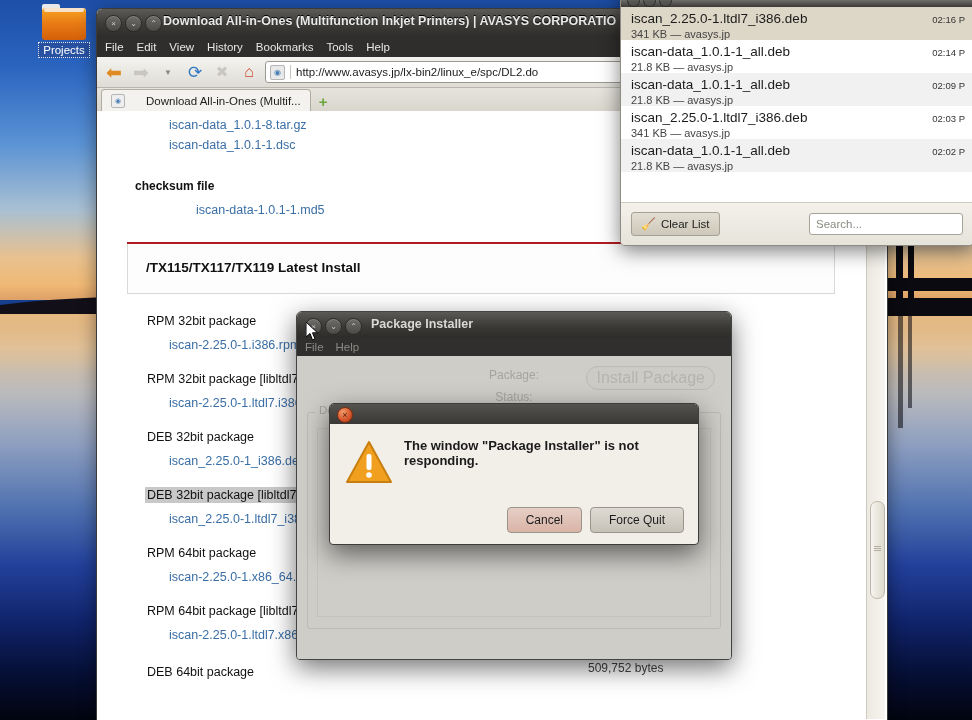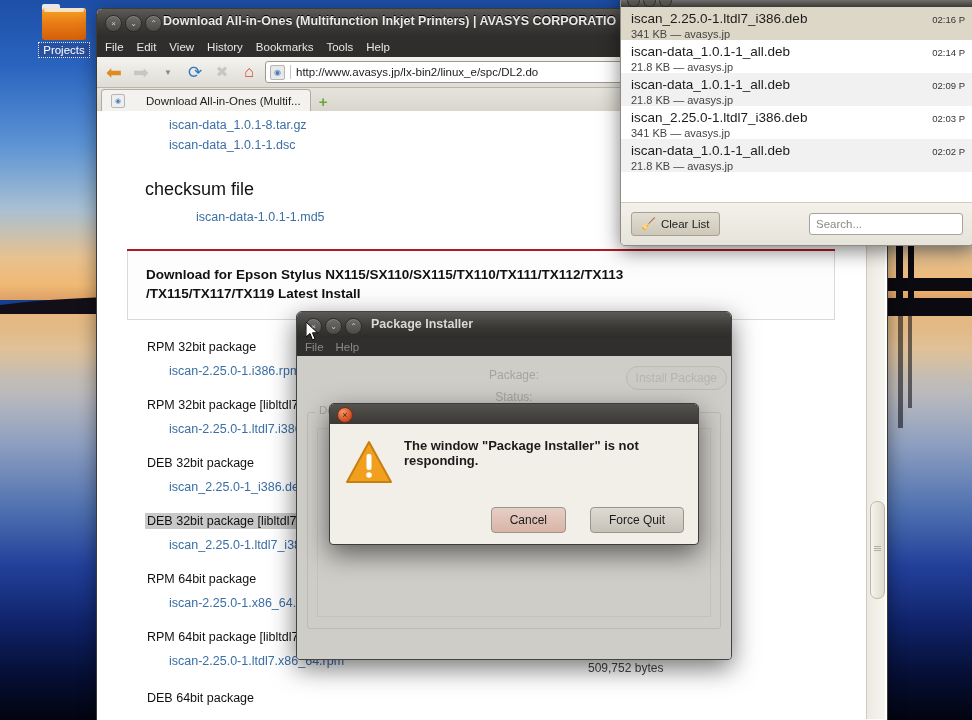"checksum file" .sect-label { font-size: 18px -> 12px; font-weight: none -> bold; margin: 24px 0 2px 48px -> 24px 0 2px 38px }
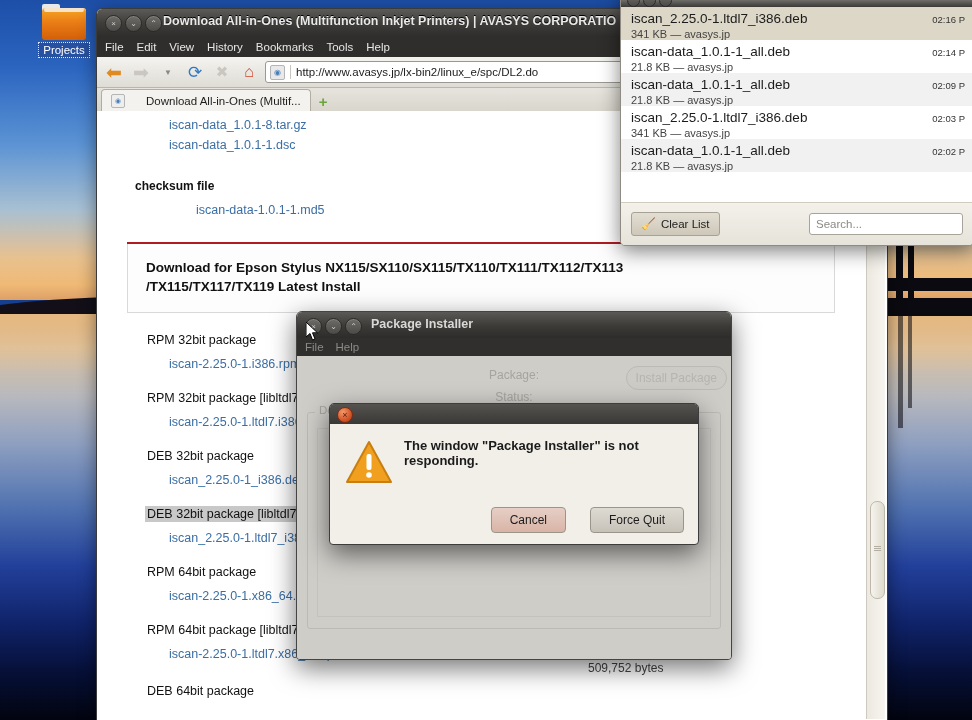"Download for Epson Stylus" div.t { html: <div>Download for Epson Stylus NX115/SX110/SX115/TX110/TX111/TX112/TX113</div> -> none }
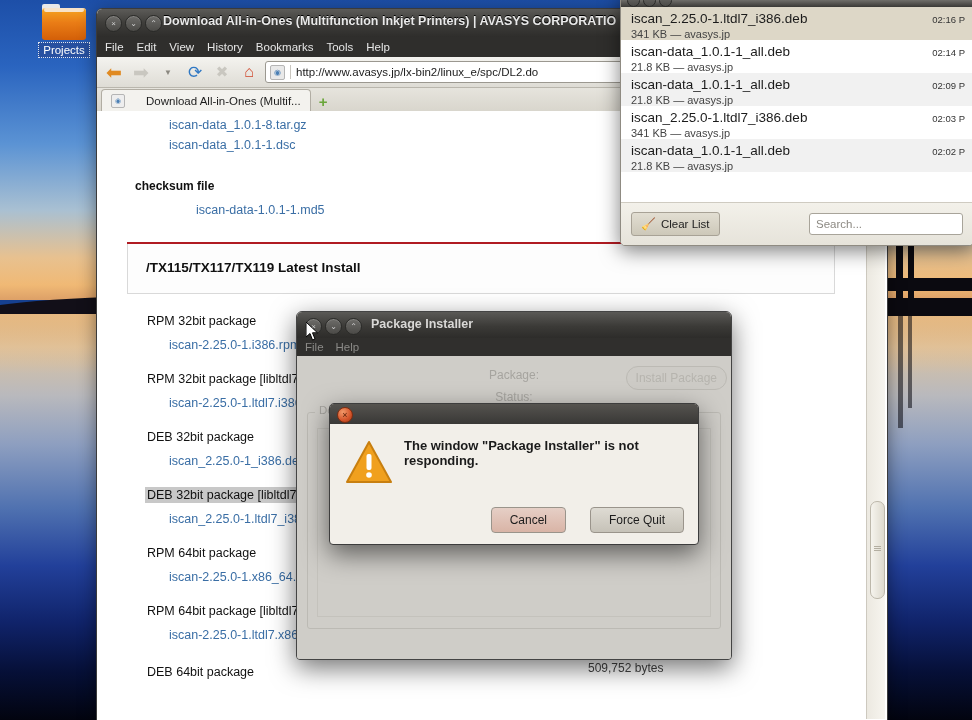"Install Package" #install-btn { font-size: 12px -> 16px; right: 4px -> 16px }
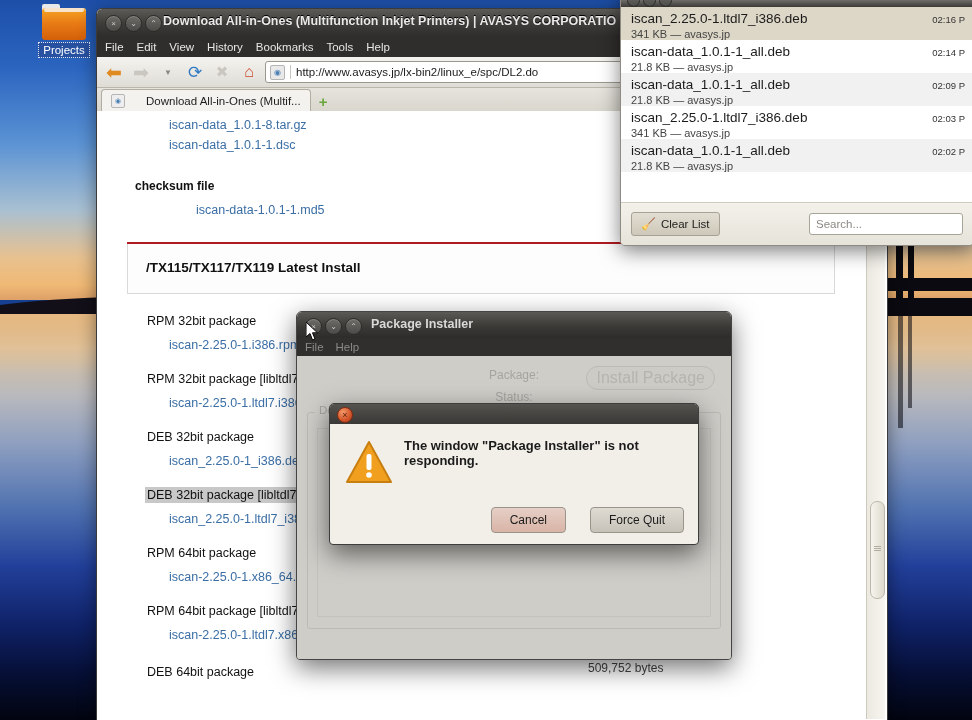"Force Quit" .fq-btn.force { margin-left: 16px -> none }
